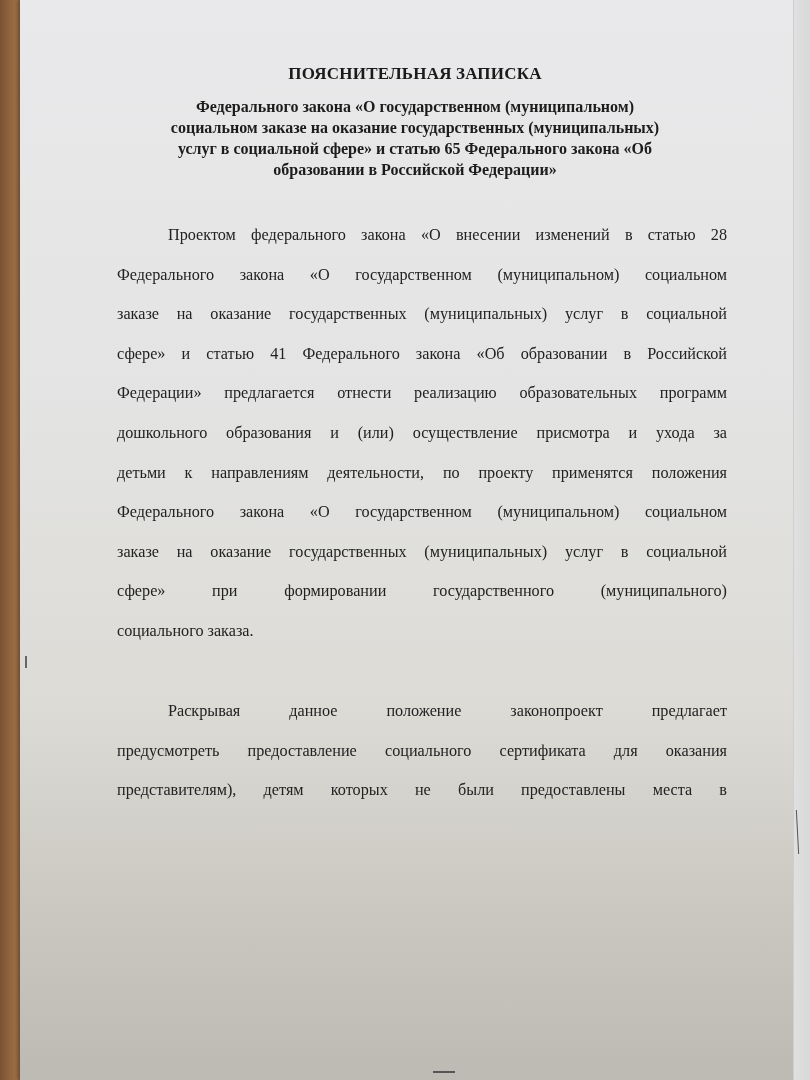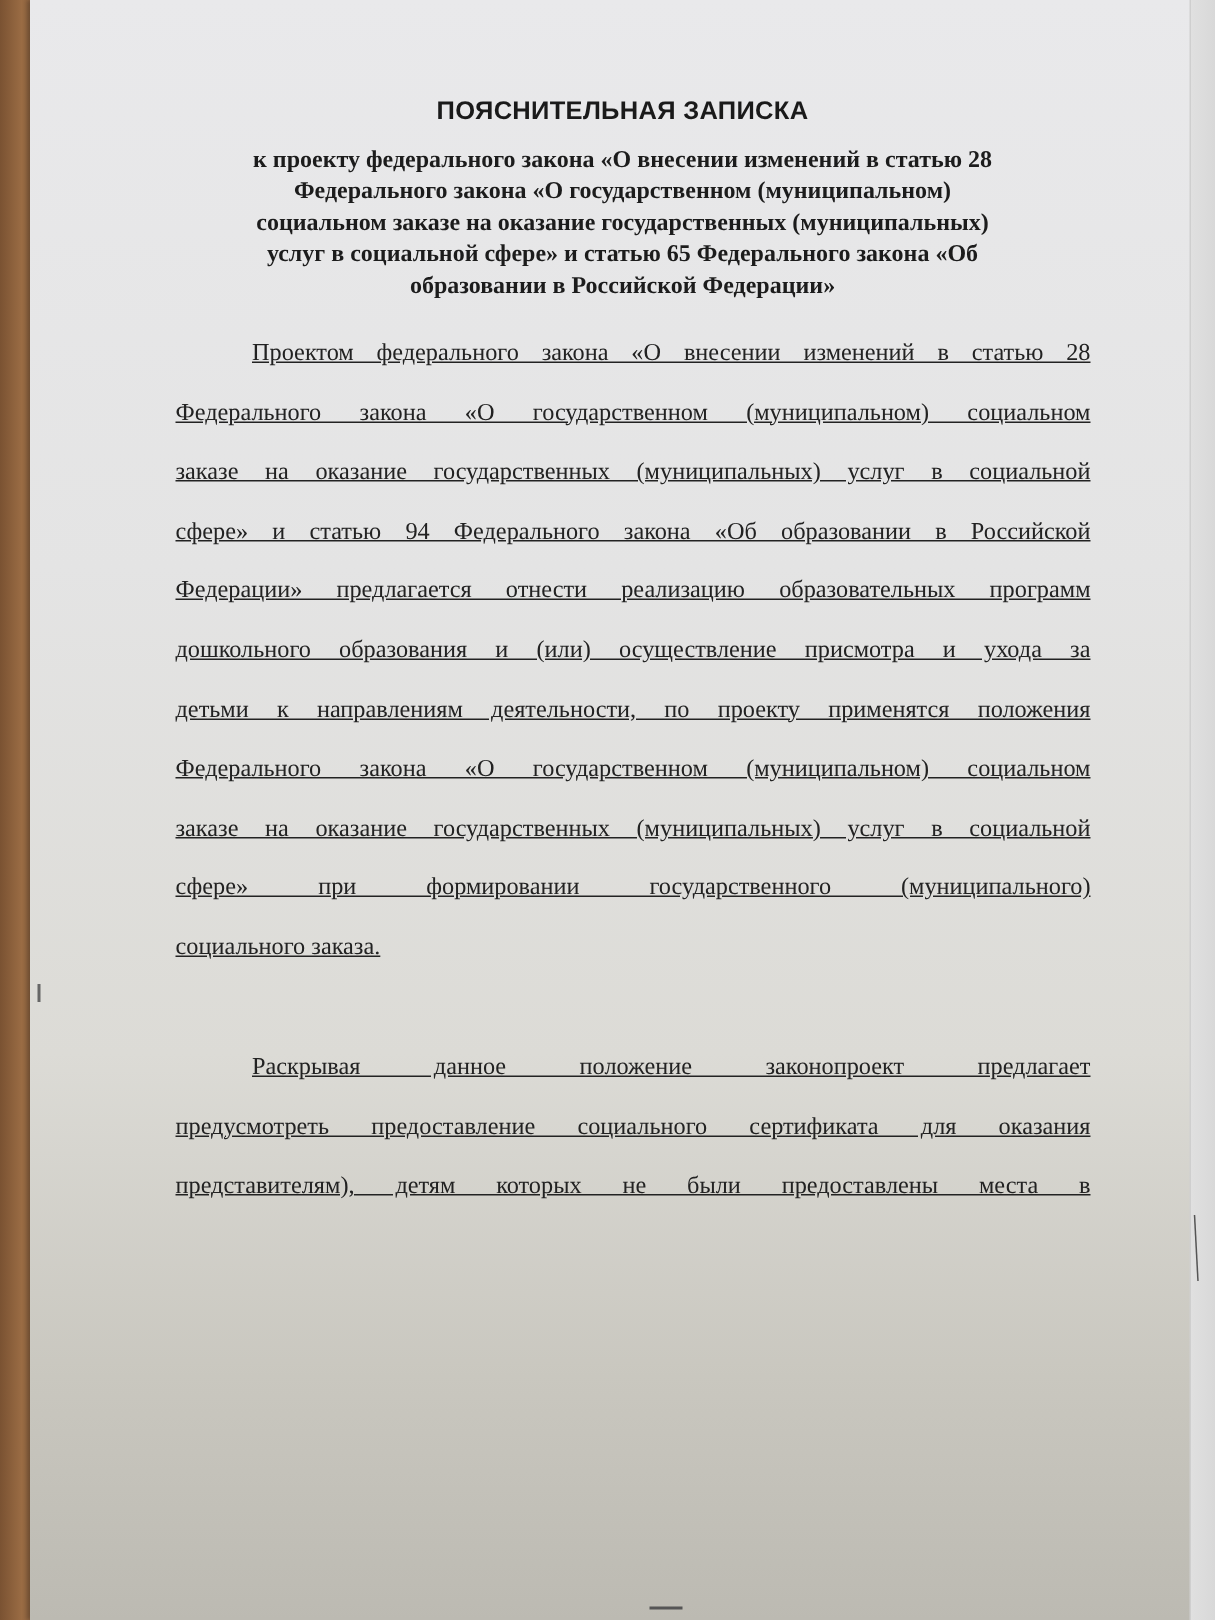"ПОЯСНИТЕЛЬНАЯ ЗАПИСКА" .title { font-family: Liberation Sans, sans-serif -> Liberation Serif, serif }
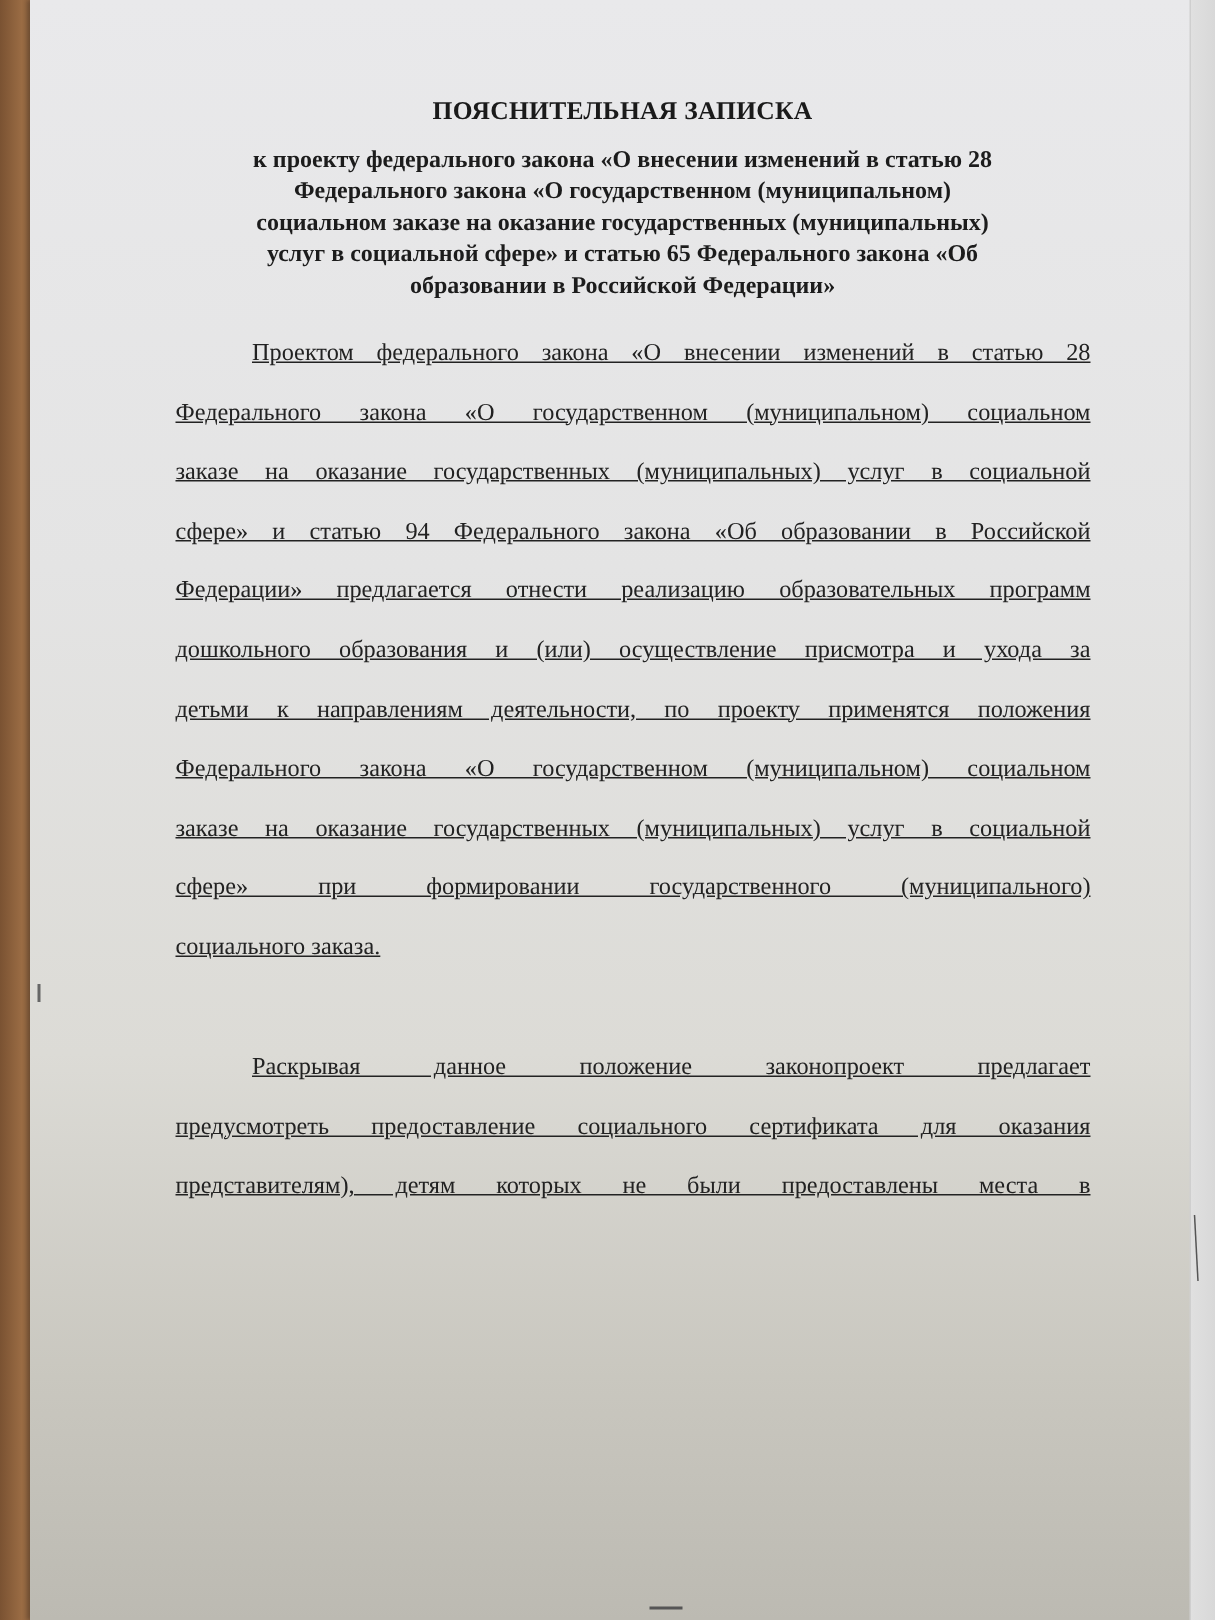"к проекту федерального закона «О" div { html: <div>к проекту федерального закона «О внесении изменений в статью 28</div> -> none }
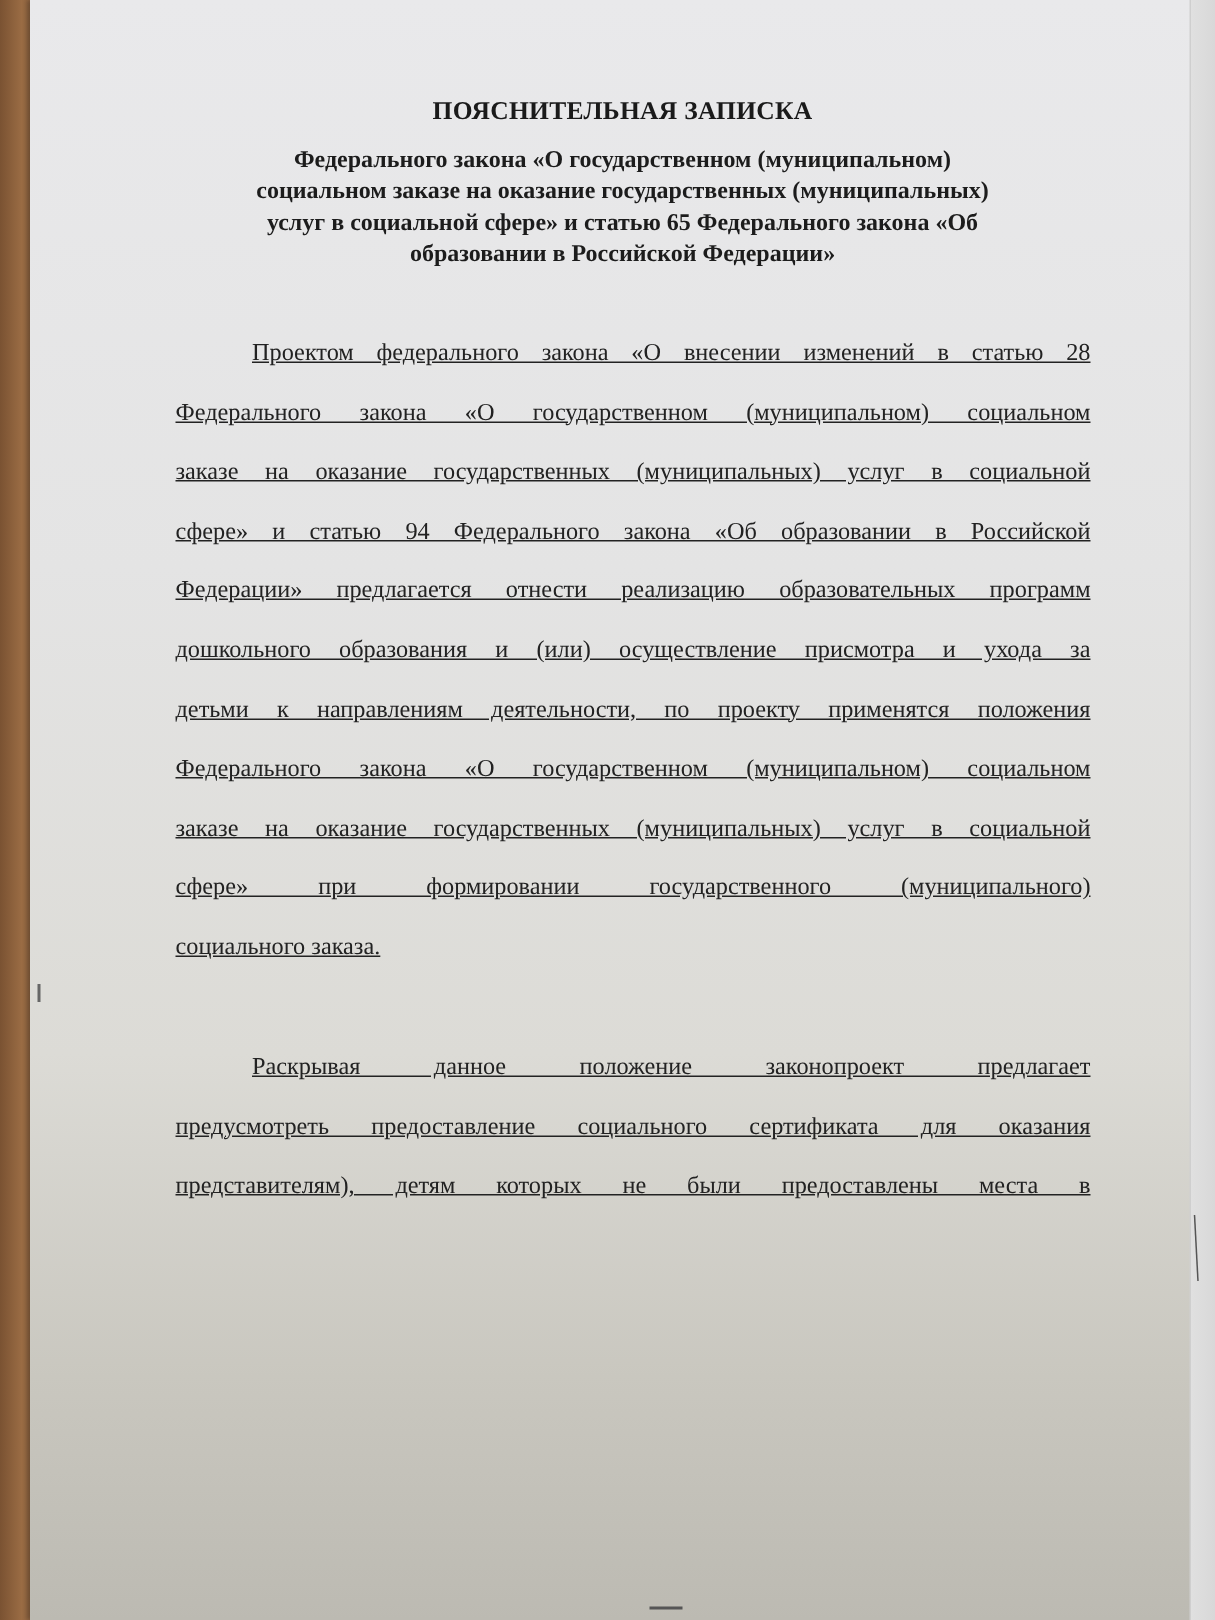"Проектом федерального закона «О внесении" .line { text-decoration: underline -> none }
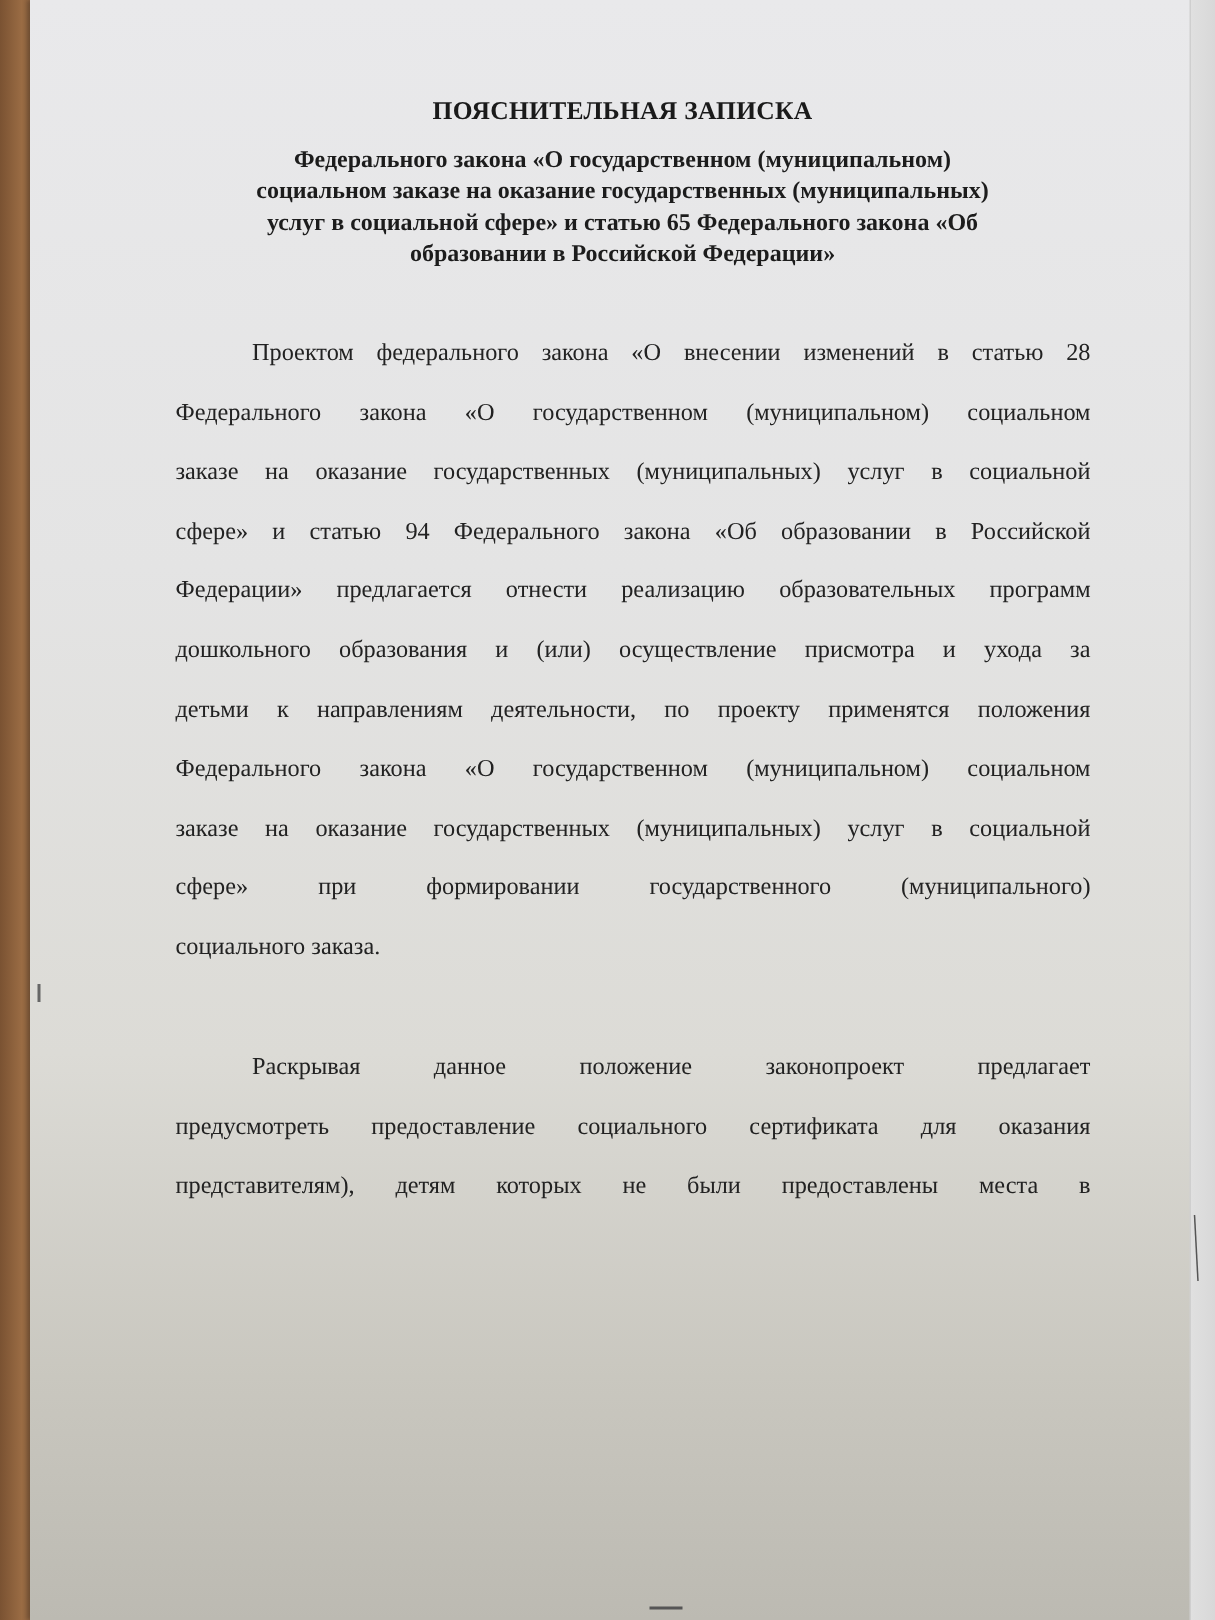"сфере» и статью 94 Федерального" span.line { text: 94 -> 41 }
